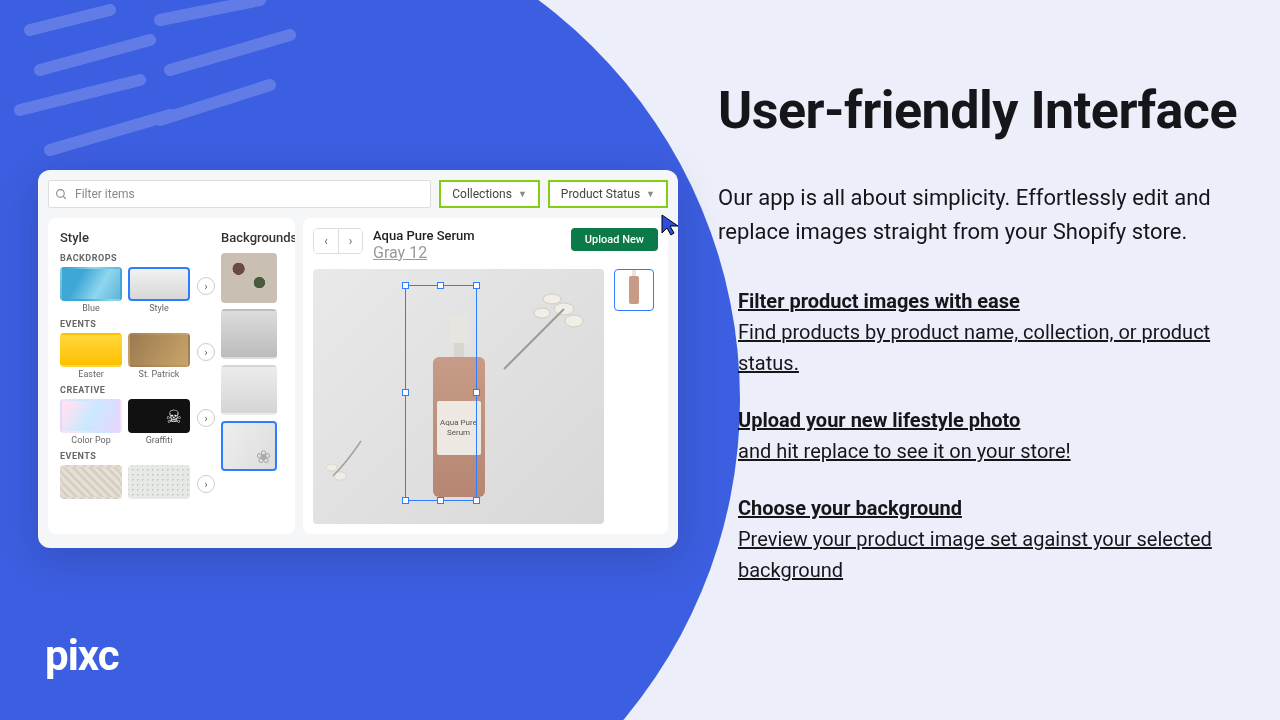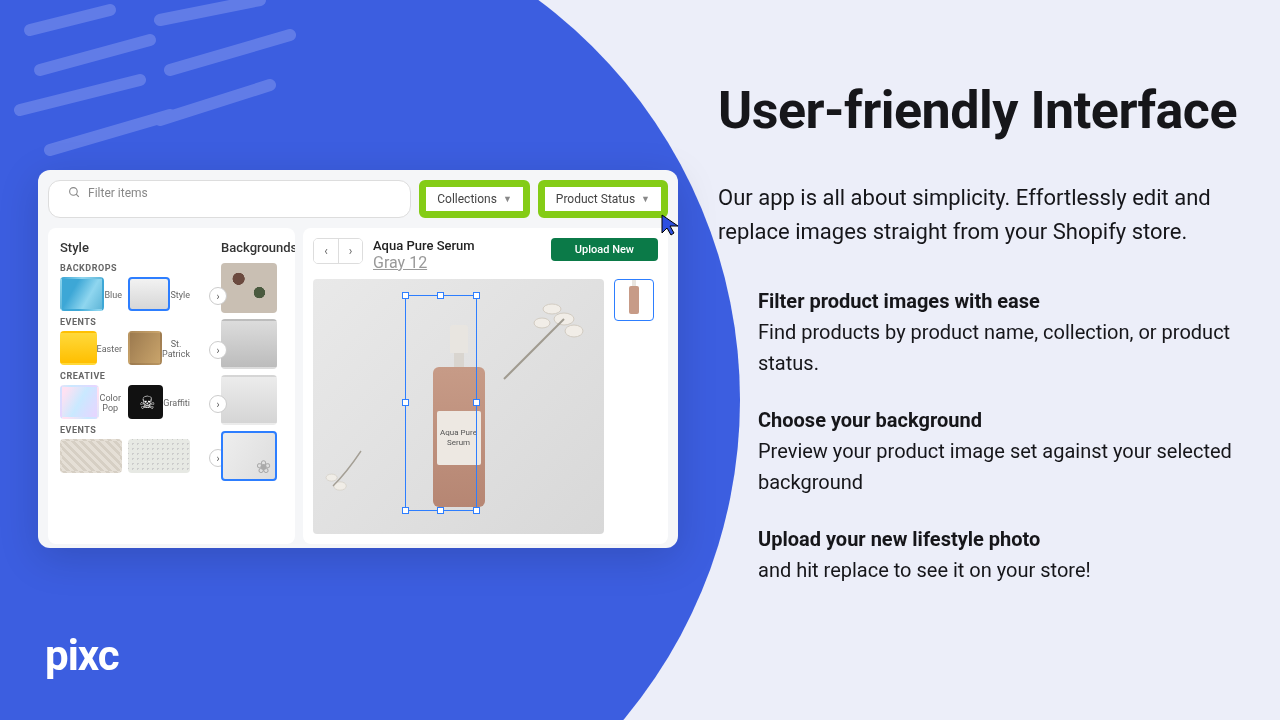"Filter items" .search-box { align-items: flex-start -> center; border-radius: 12px -> 2px; padding: 5px 19px -> 5px 6px }
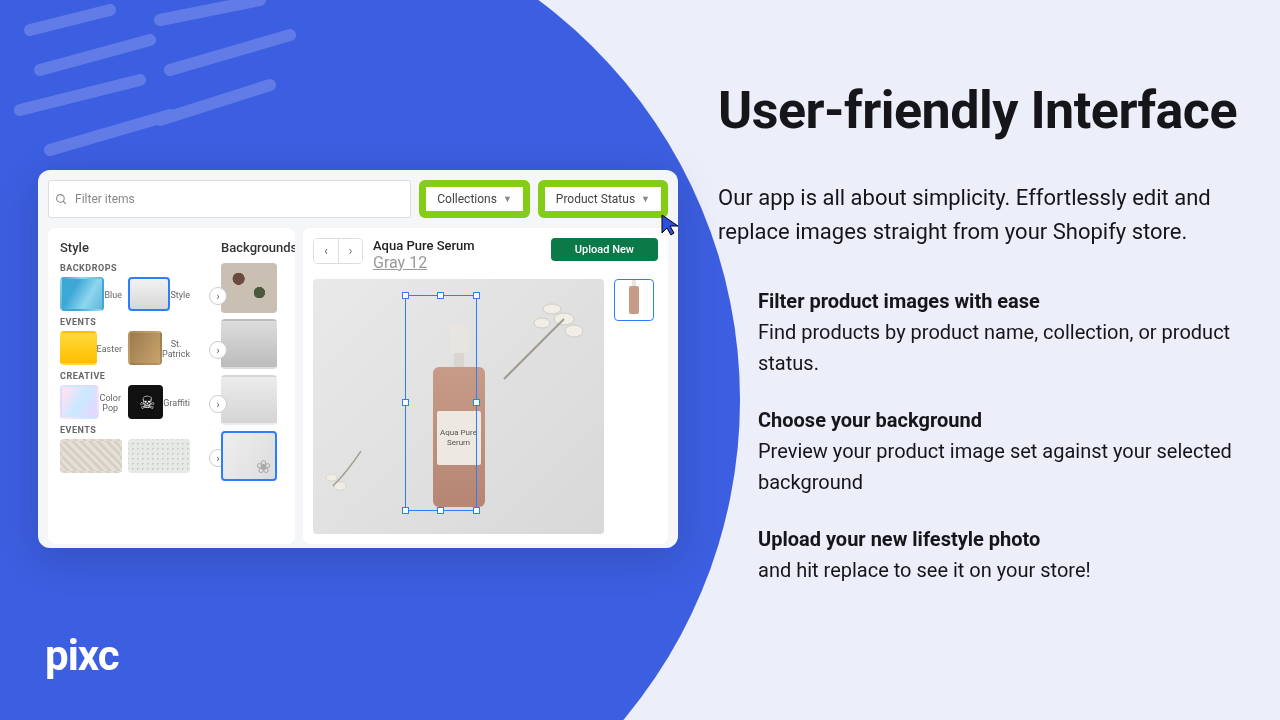"Collections" .dropdown { border: 7px solid #84cc16 -> 2px solid #84cc16; border-radius: 6px -> 0 }
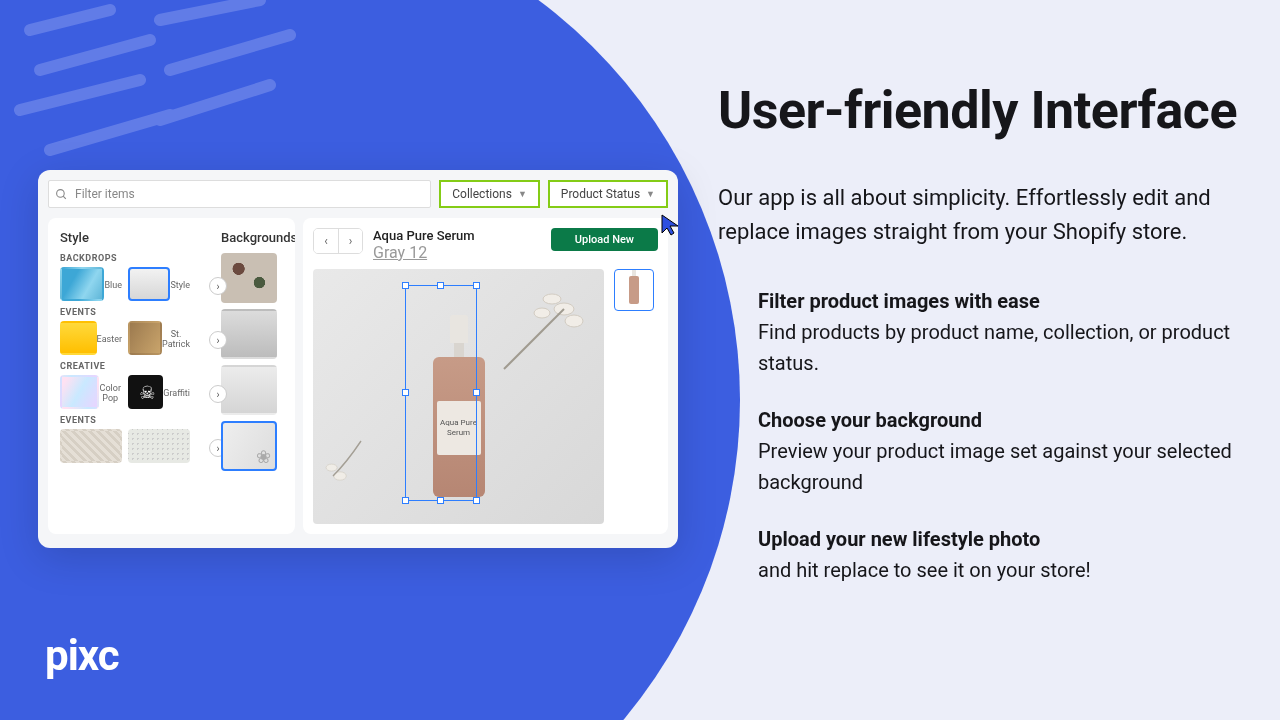"Style" .style-panel { gap: none -> 12px }
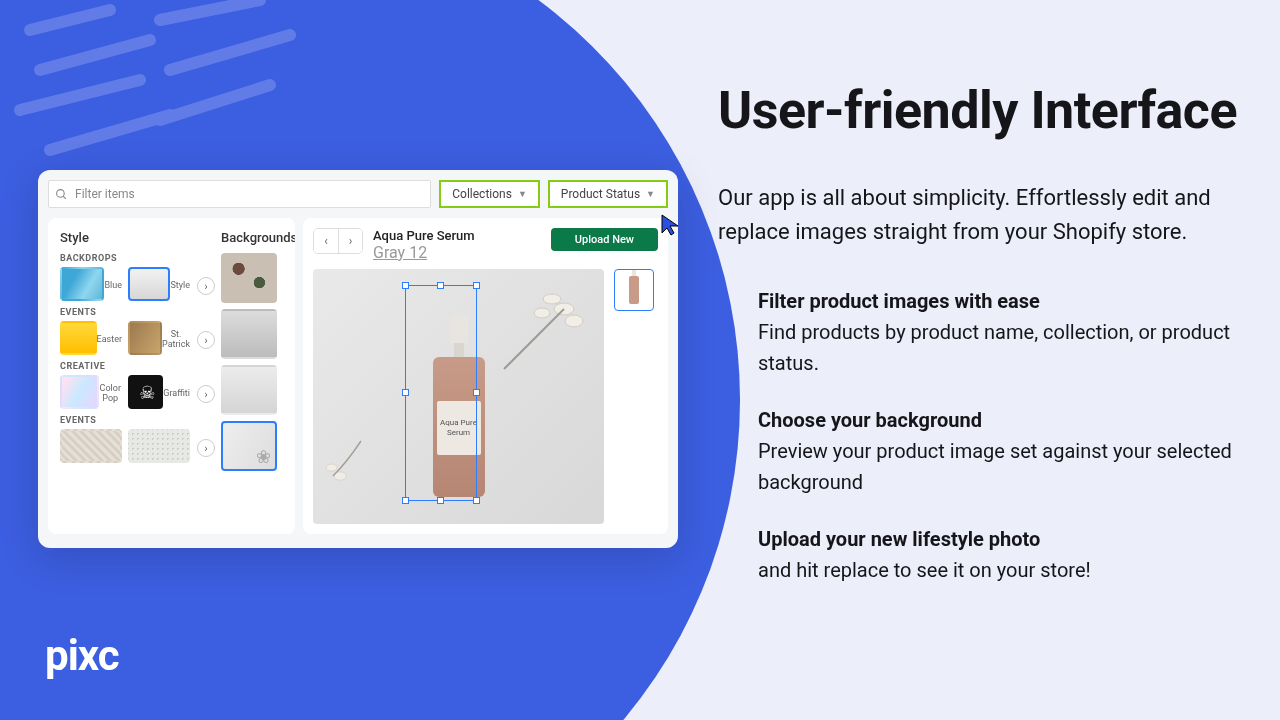"Upload New" .upload-btn { padding: 5px 24px -> 5px 14px }
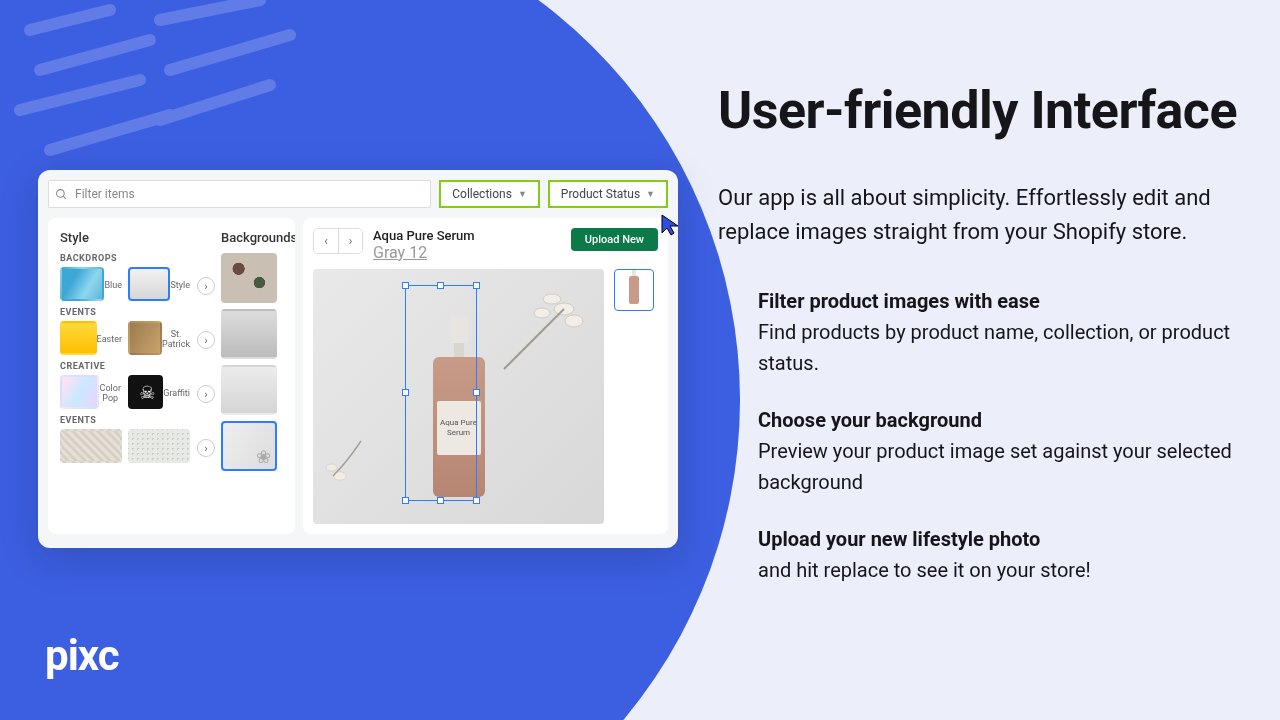"Blue" .thumb-cell { flex-direction: row -> column }
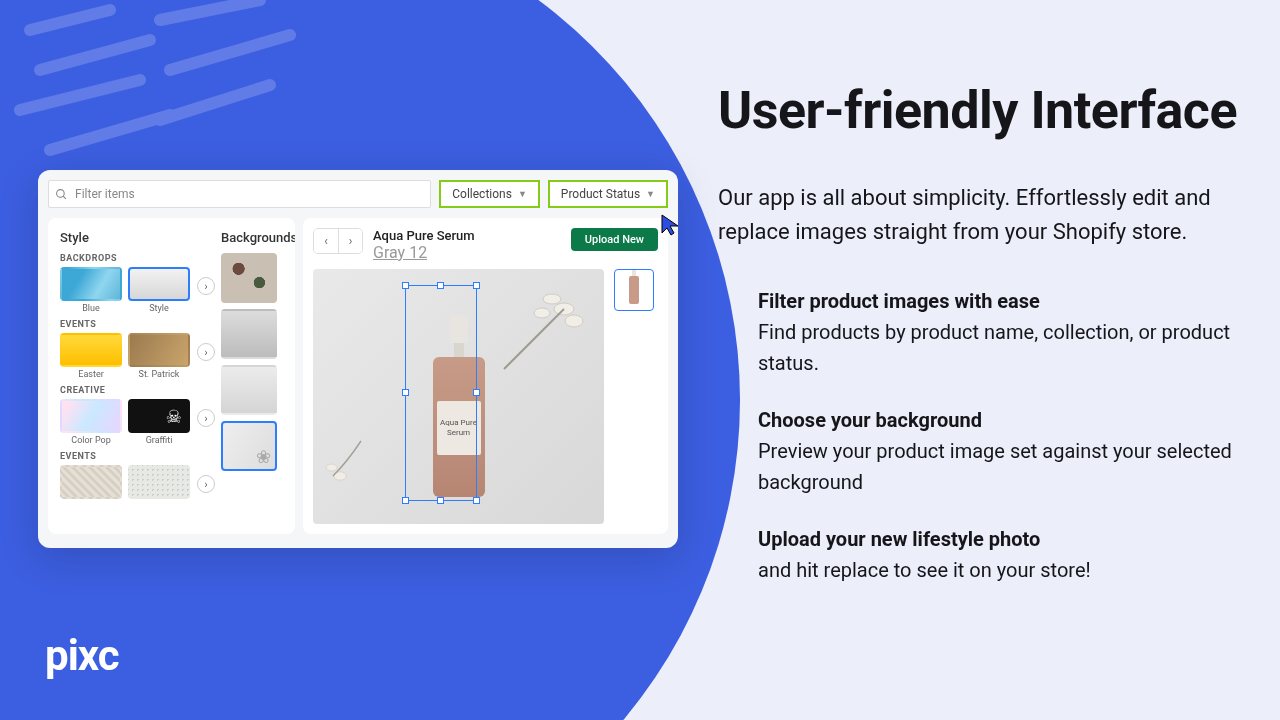"Filter product images with ease" .features { margin-left: 40px -> 20px; text-decoration: none -> underline }
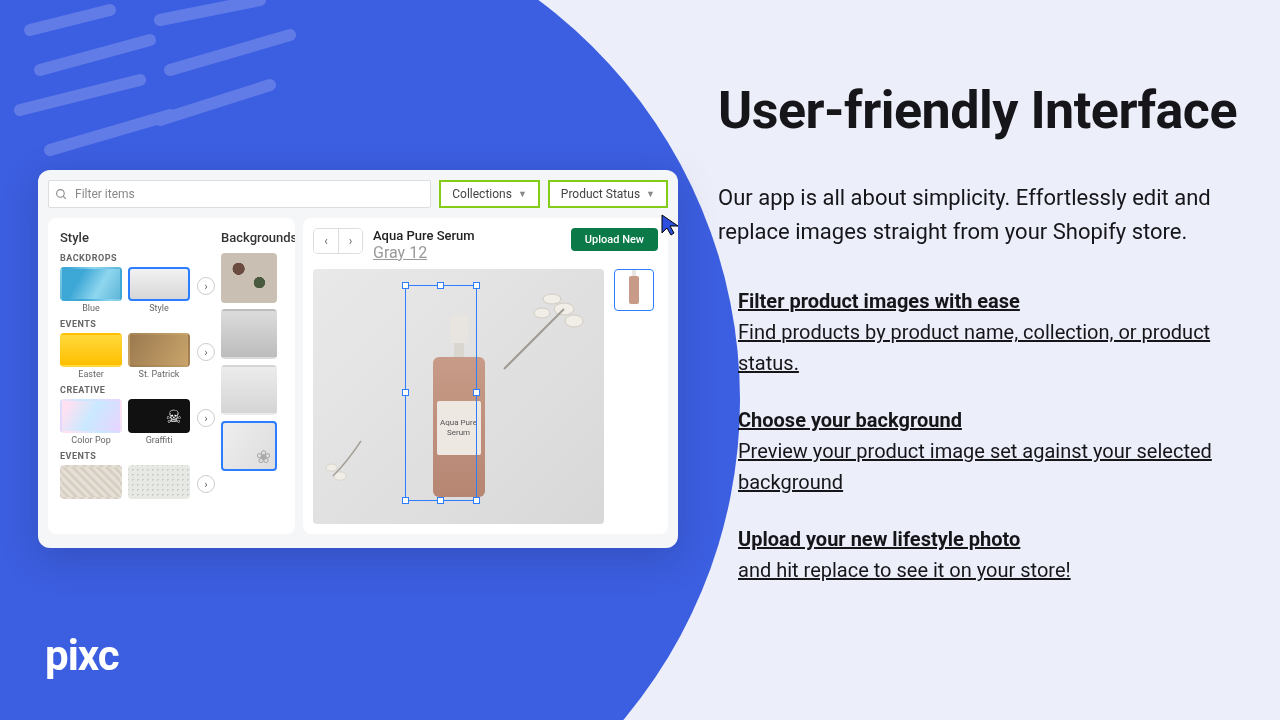"Choose your background" div.feature { order: before "Upload your new lifestyle photo" -> after "Upload your new lifestyle photo" }
